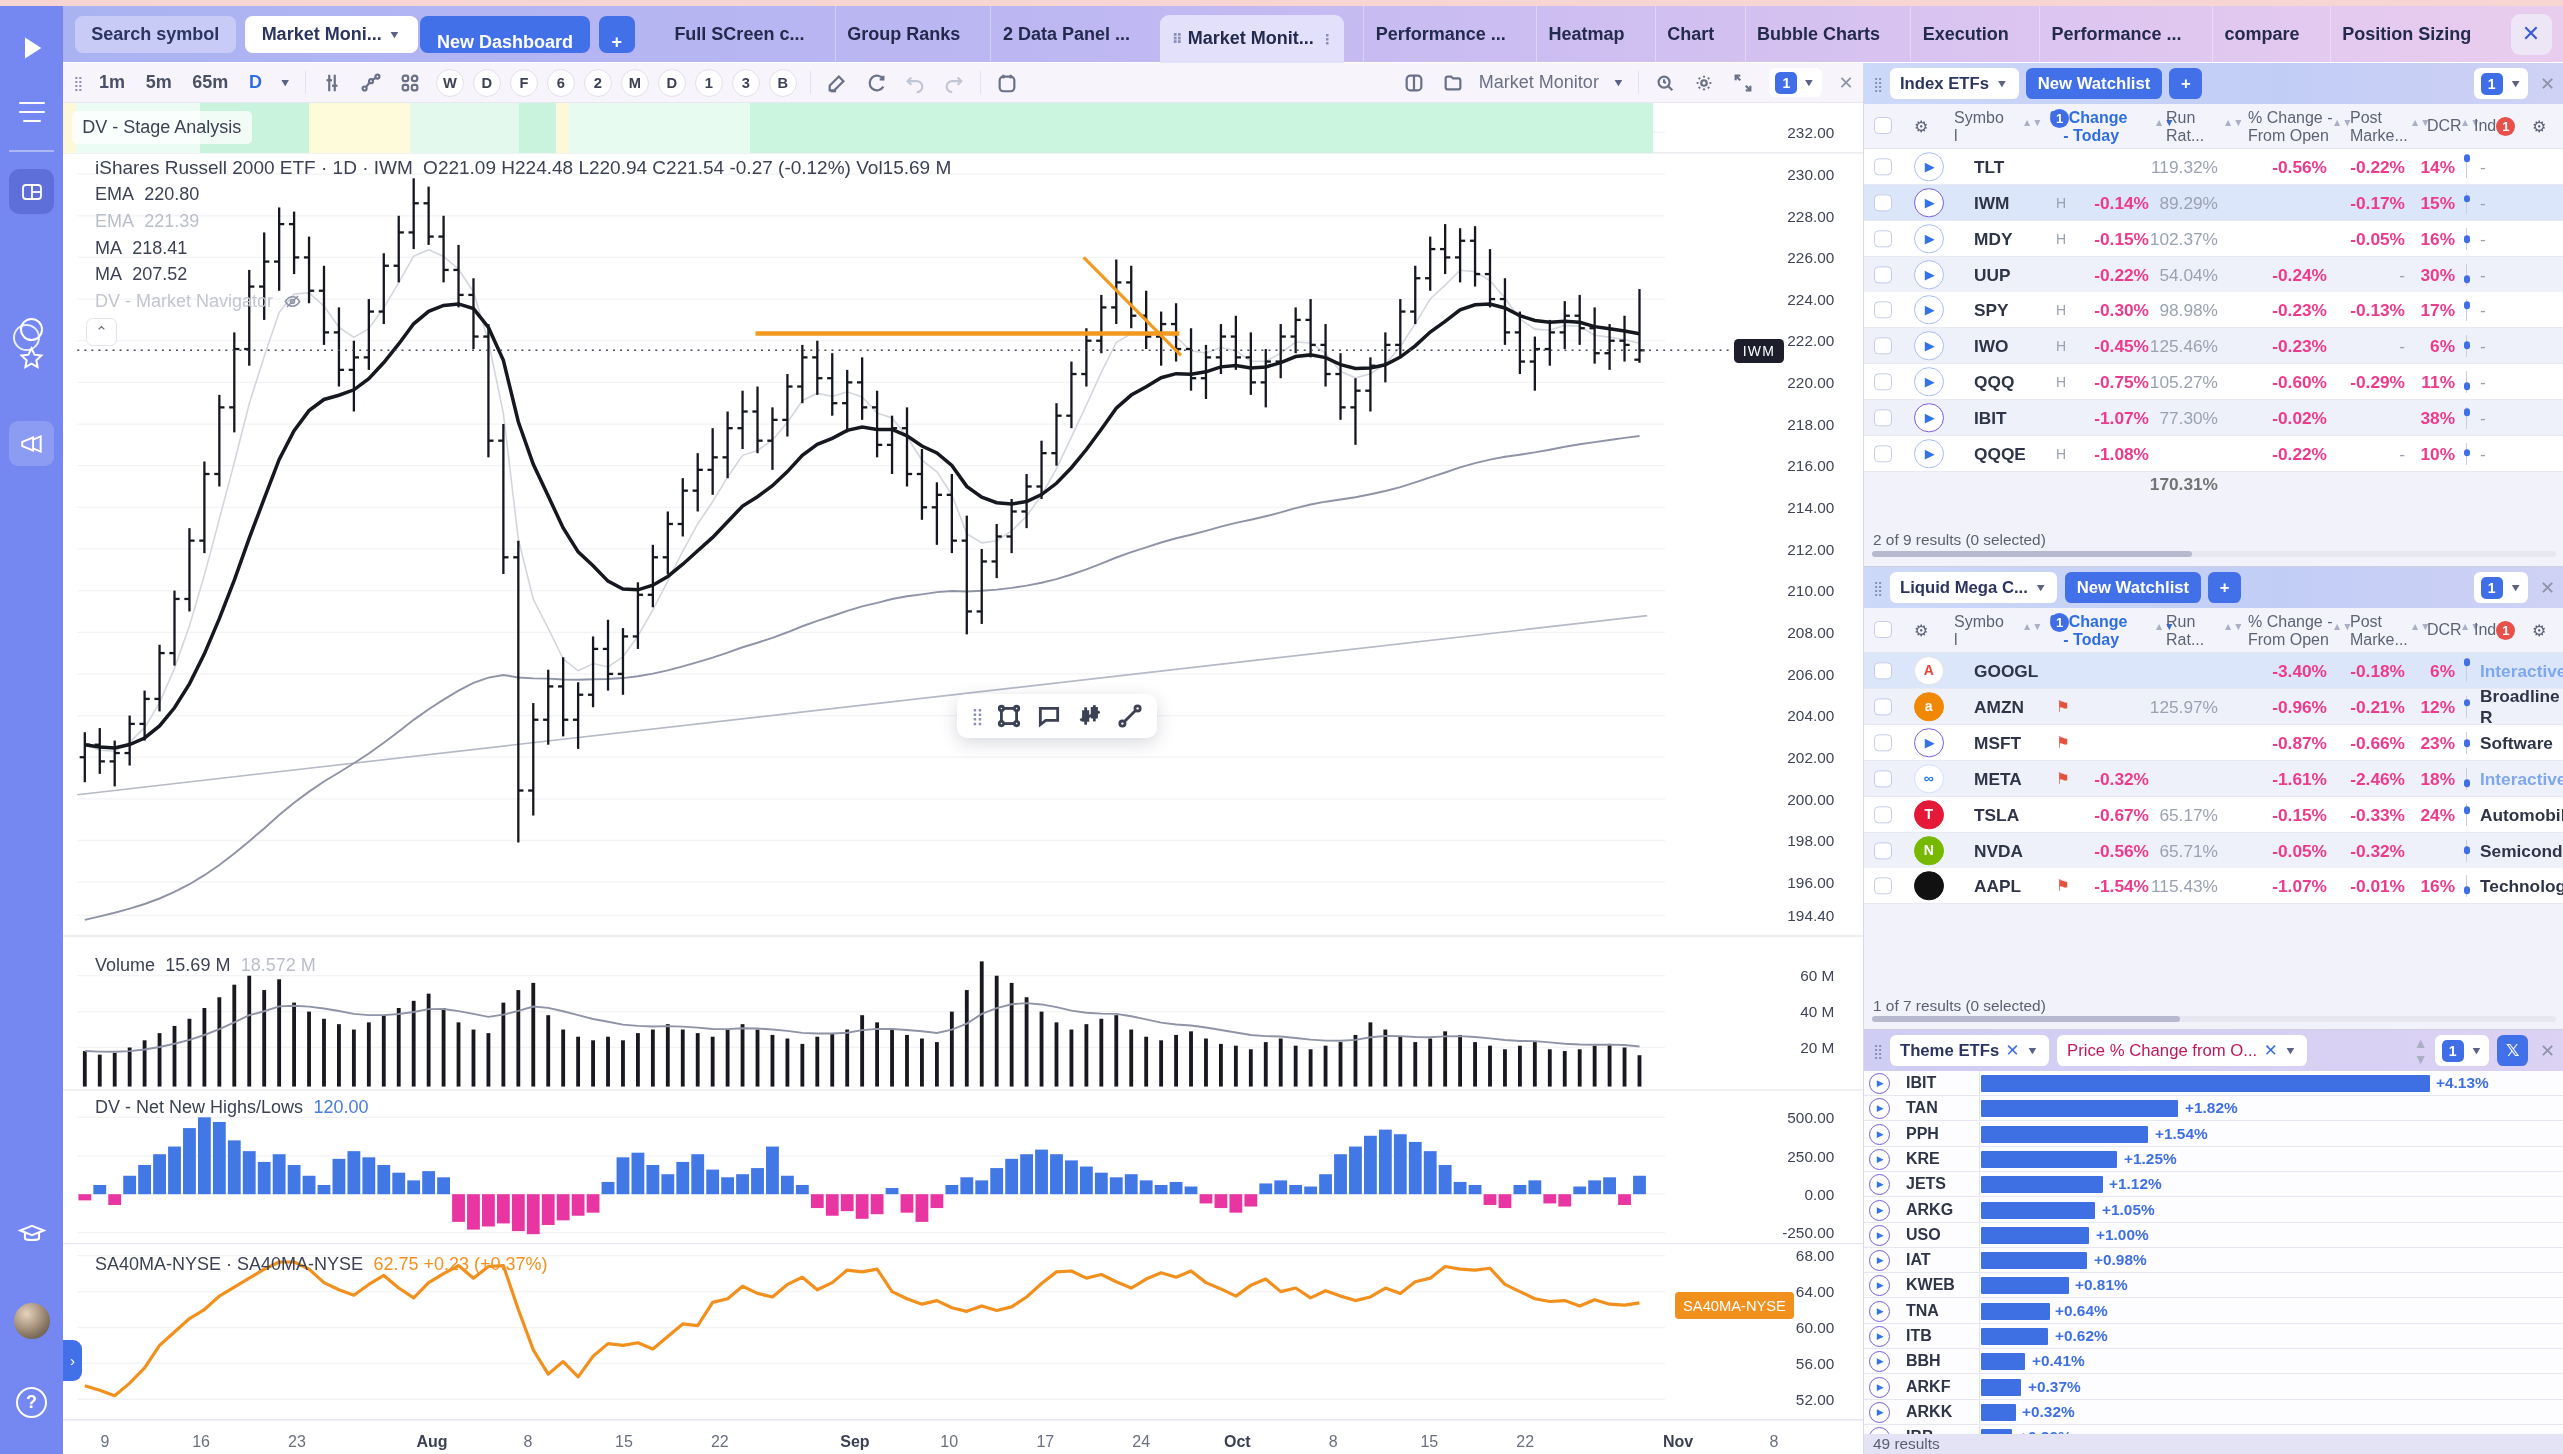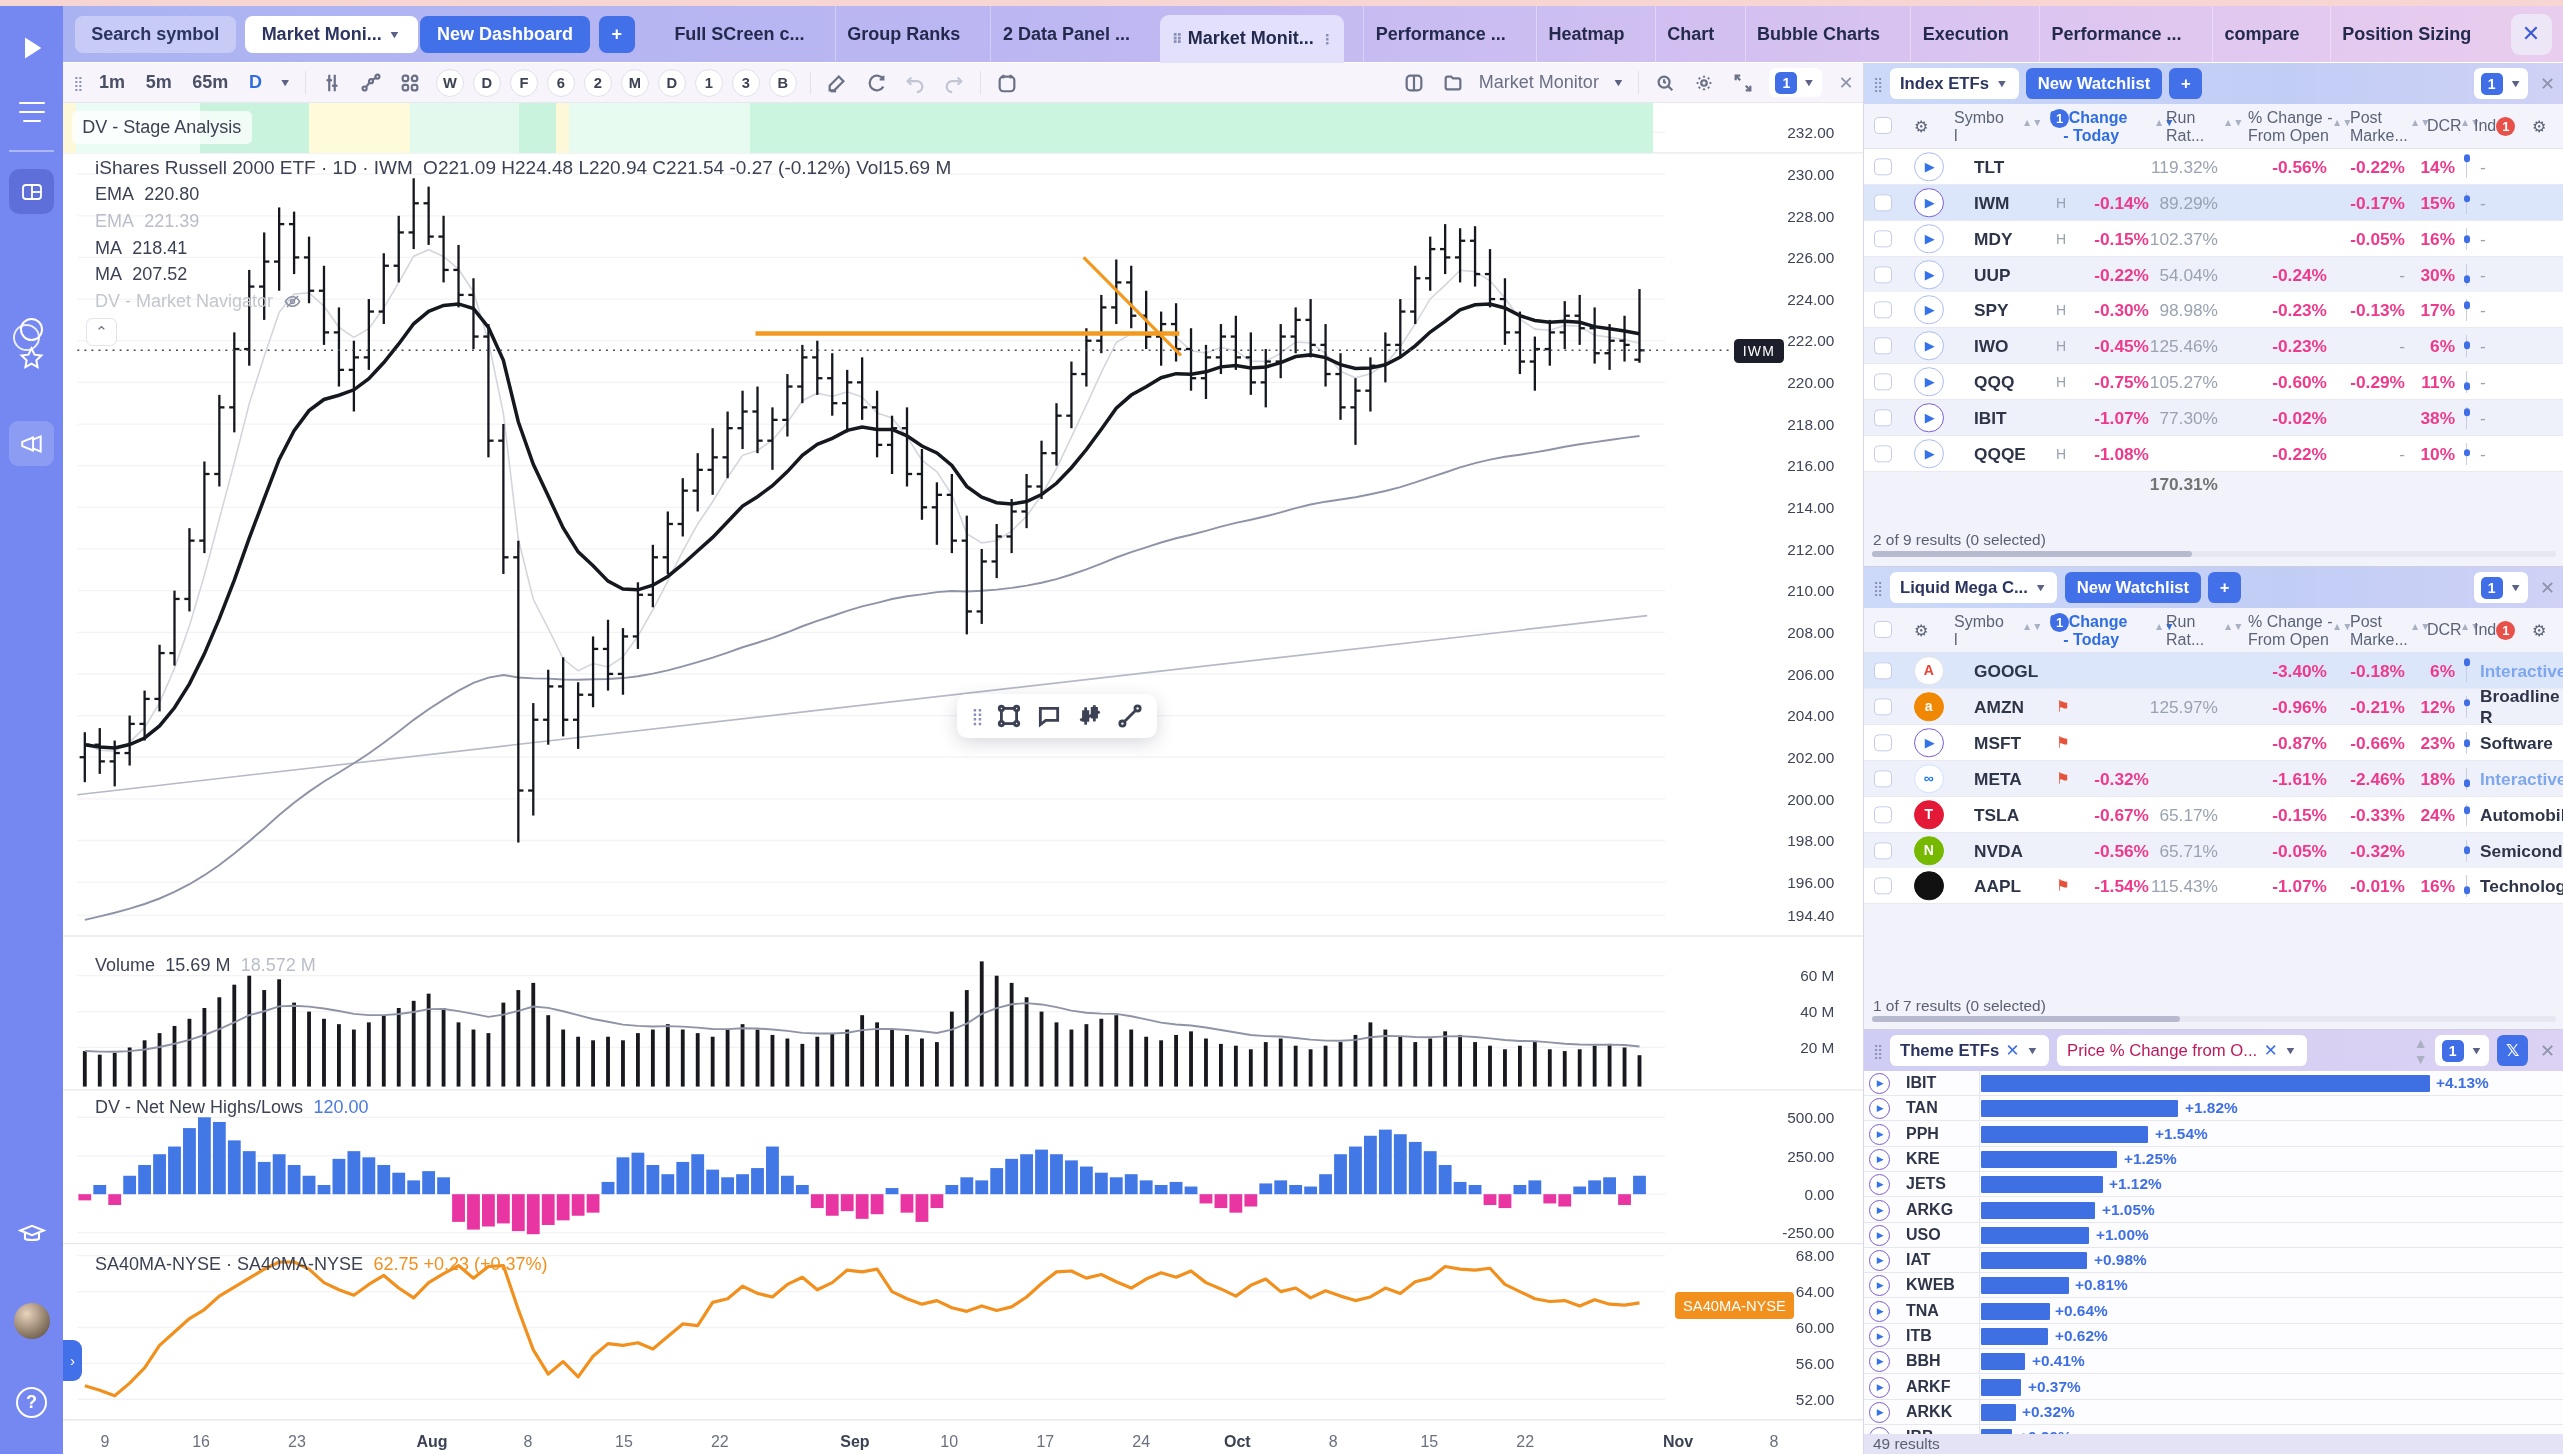"New Dashboard" .pill.blue { align-items: none -> flex-end }
